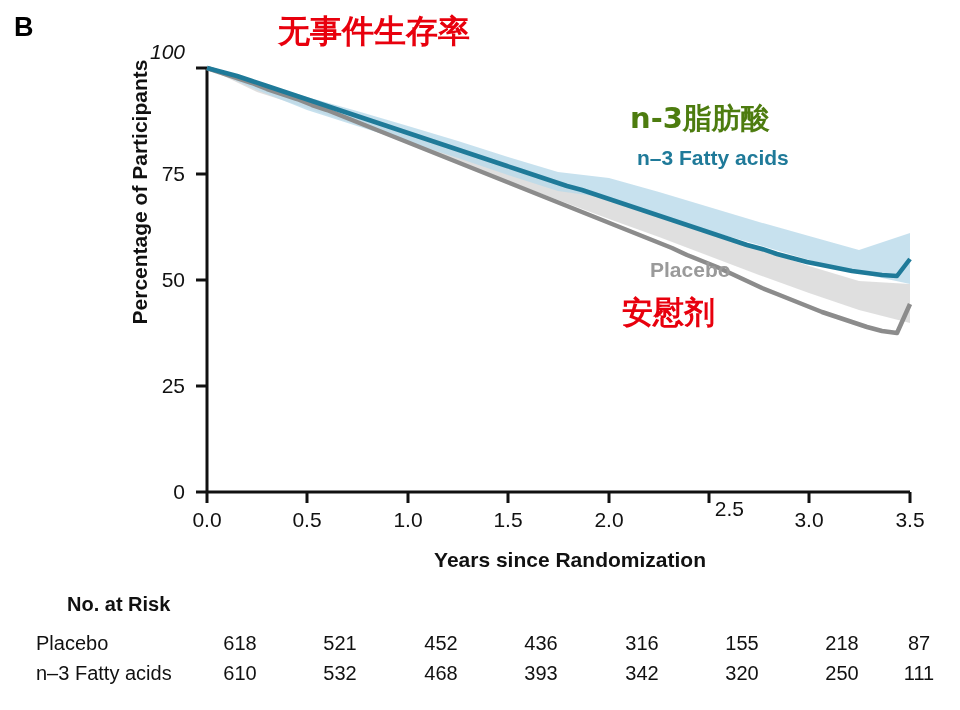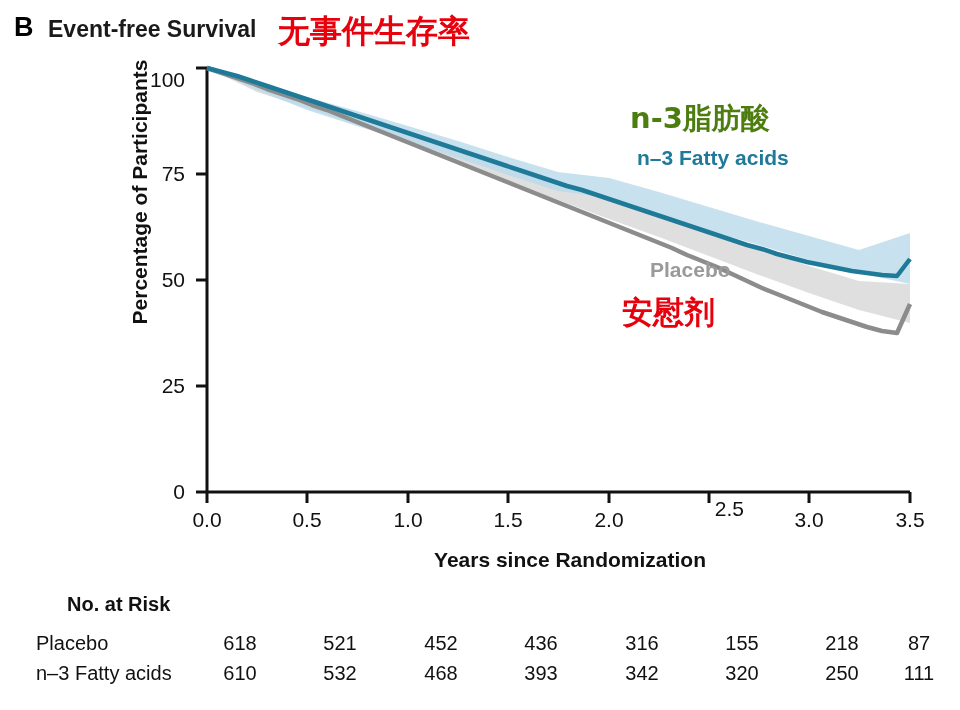"Event-free Survival" div.panel-title { html: <div>Event-free Survival</div> -> none }
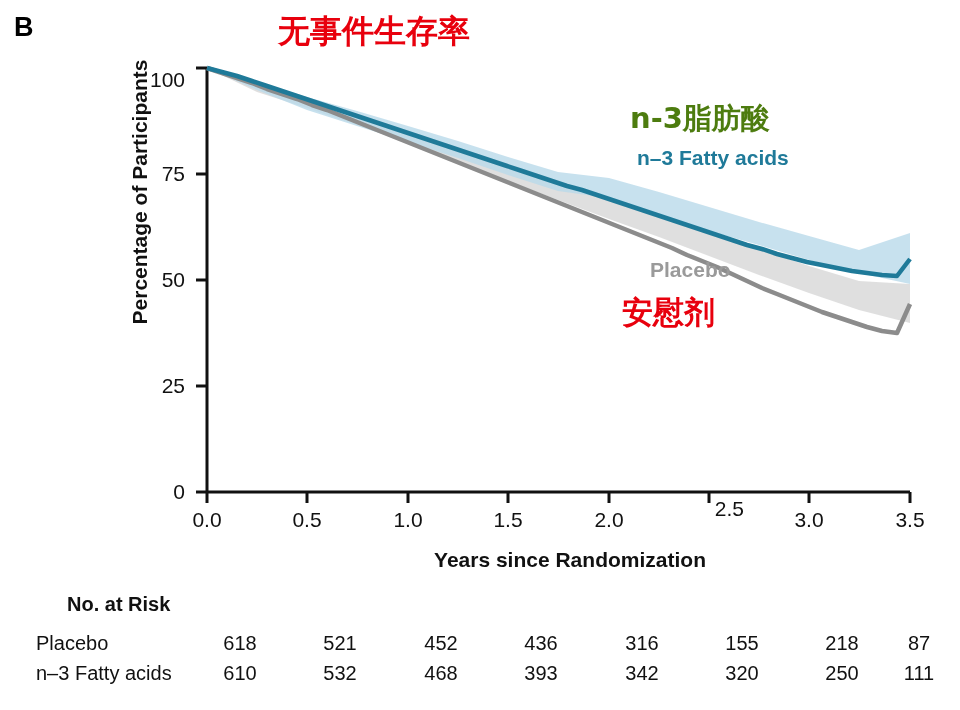"100" div.tick-y { font-style: none -> italic; top: 68px -> 40px }
